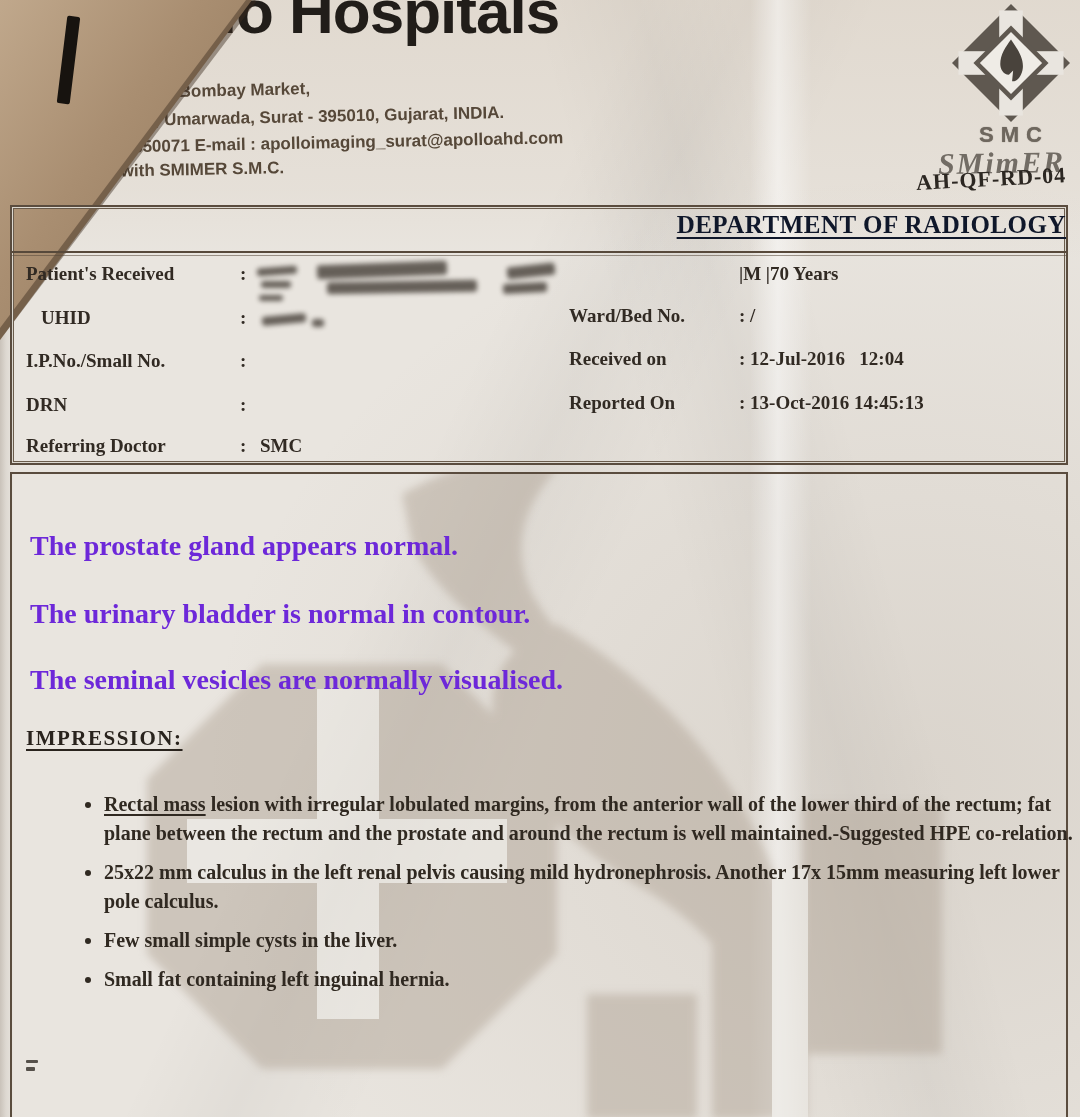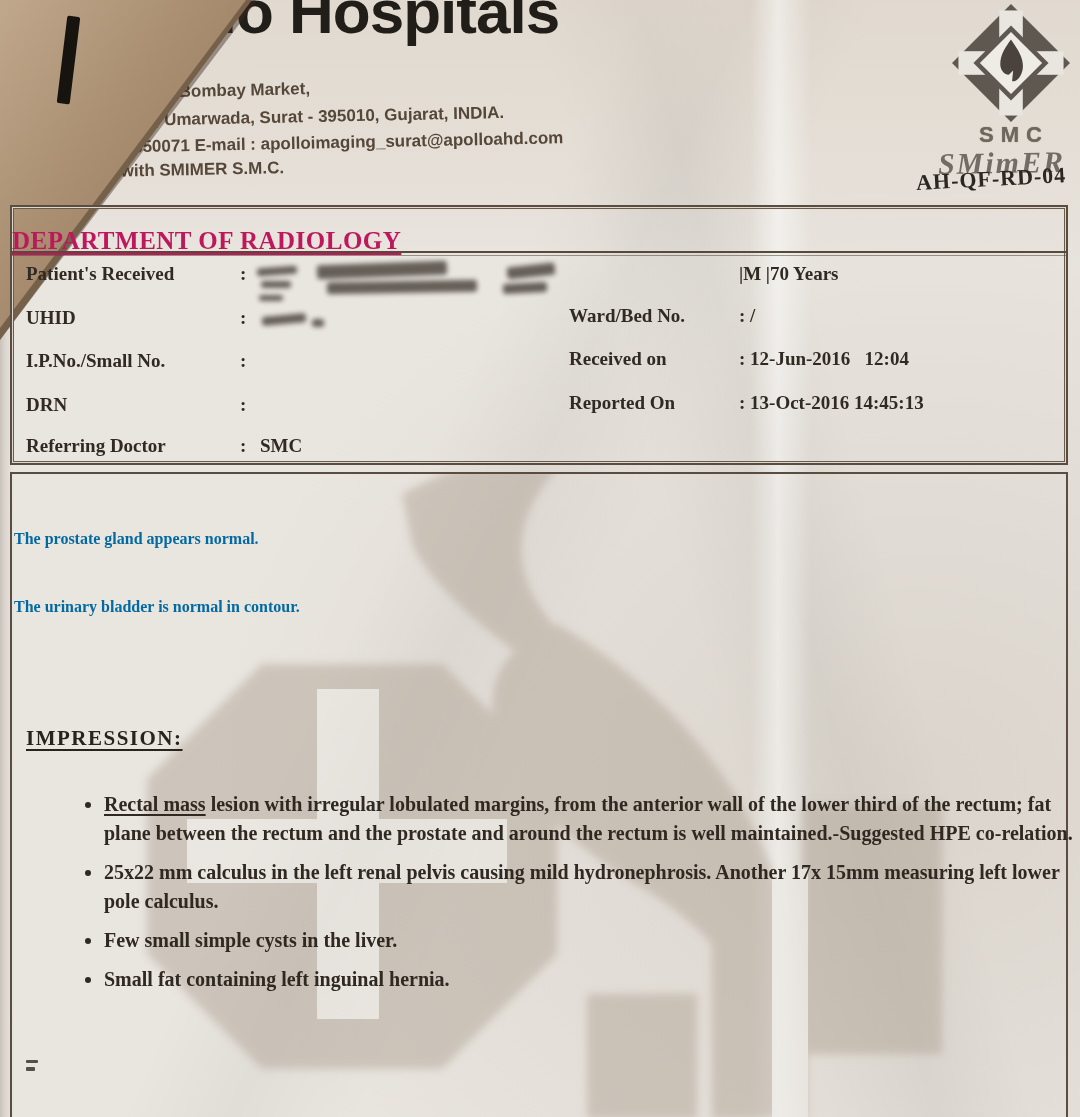"DEPARTMENT OF RADIOLOGY" .rt-head { color: #be185d -> #0f172a; text-align: left -> right; top: 20px -> 4px }
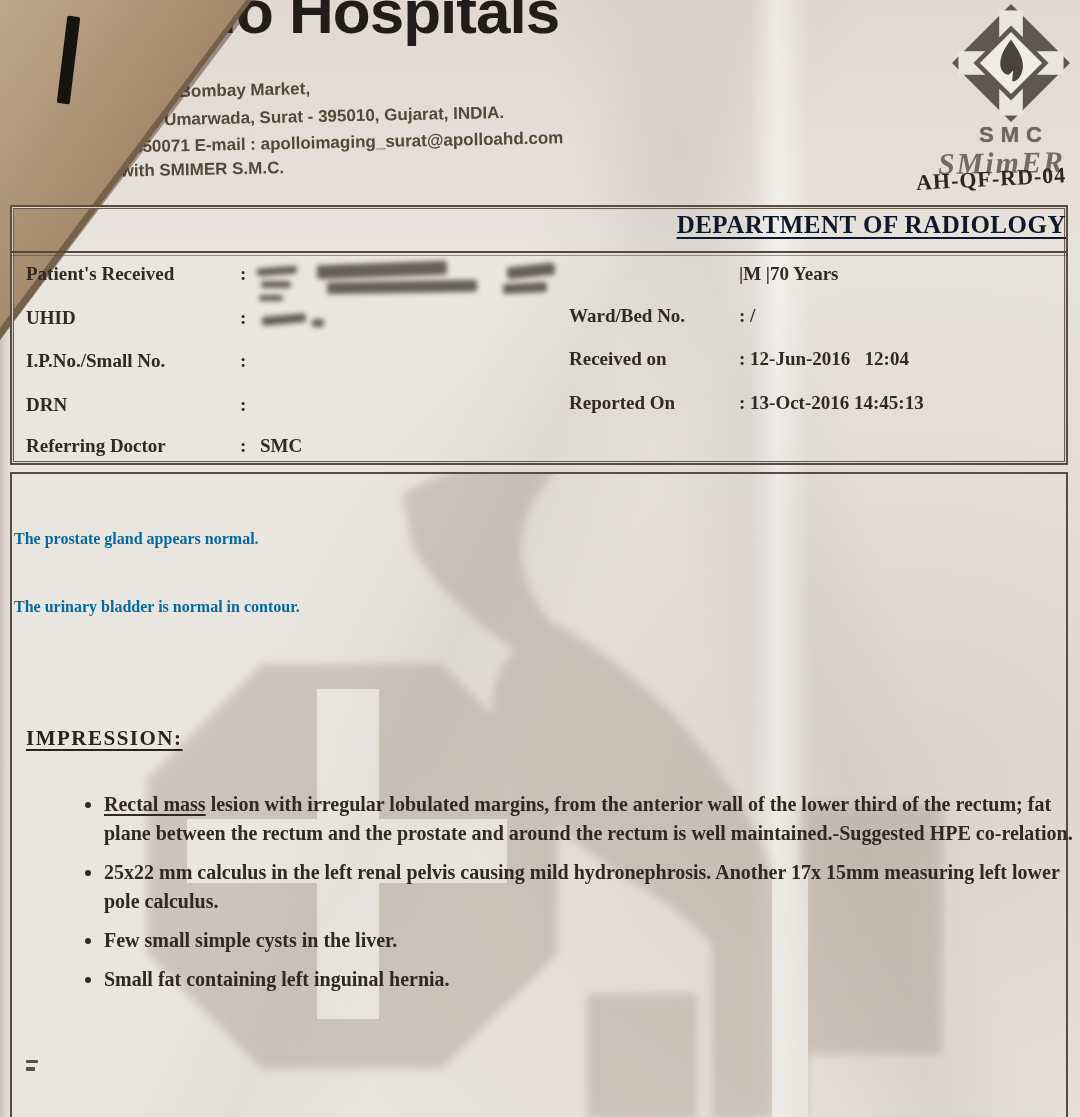"UHID" div.cell { left: 14px -> 29px }
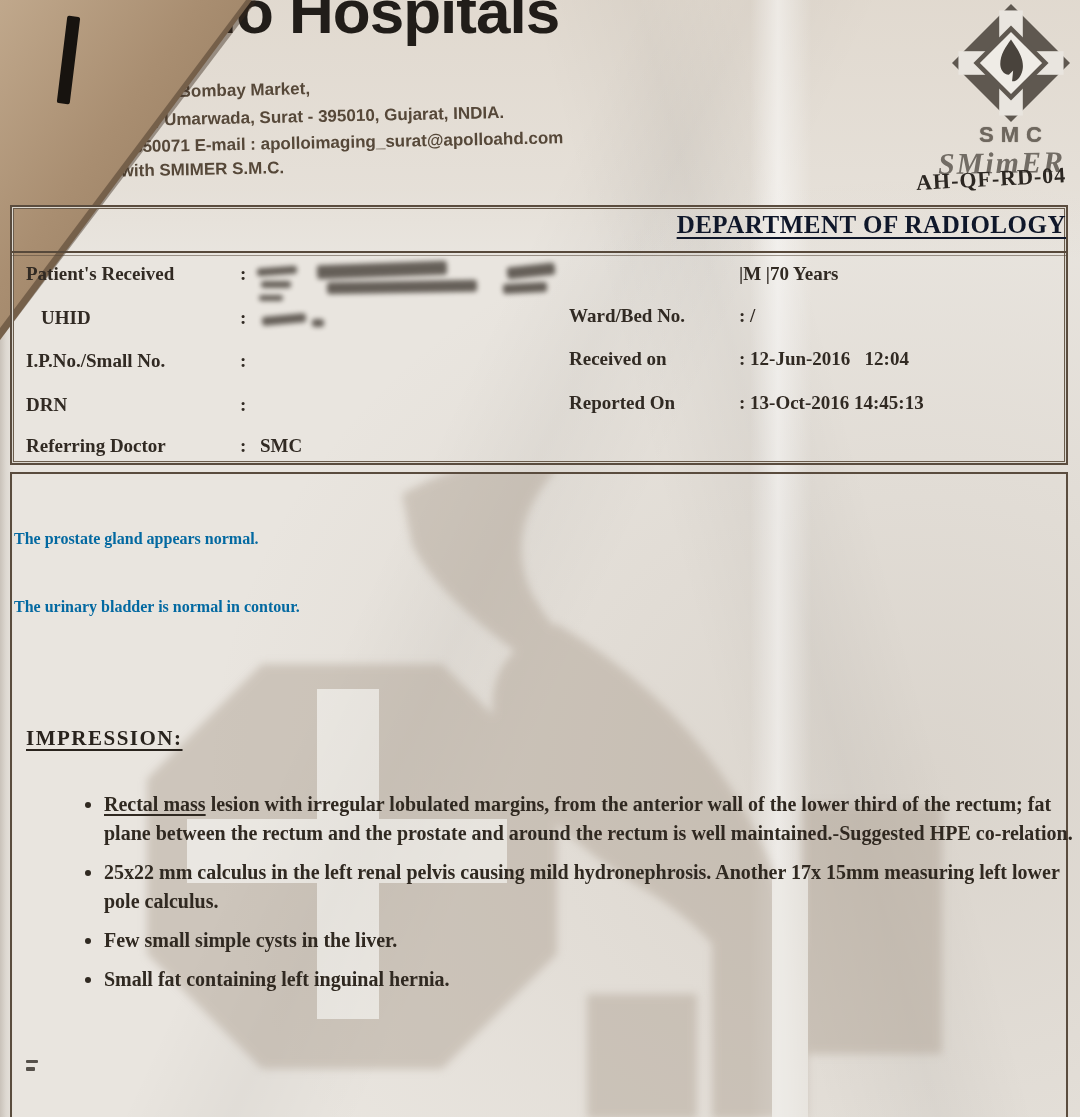": 12-Jun-2016 12:04" div.cell { text: 12-Jun-2016 -> 12-Jul-2016 }
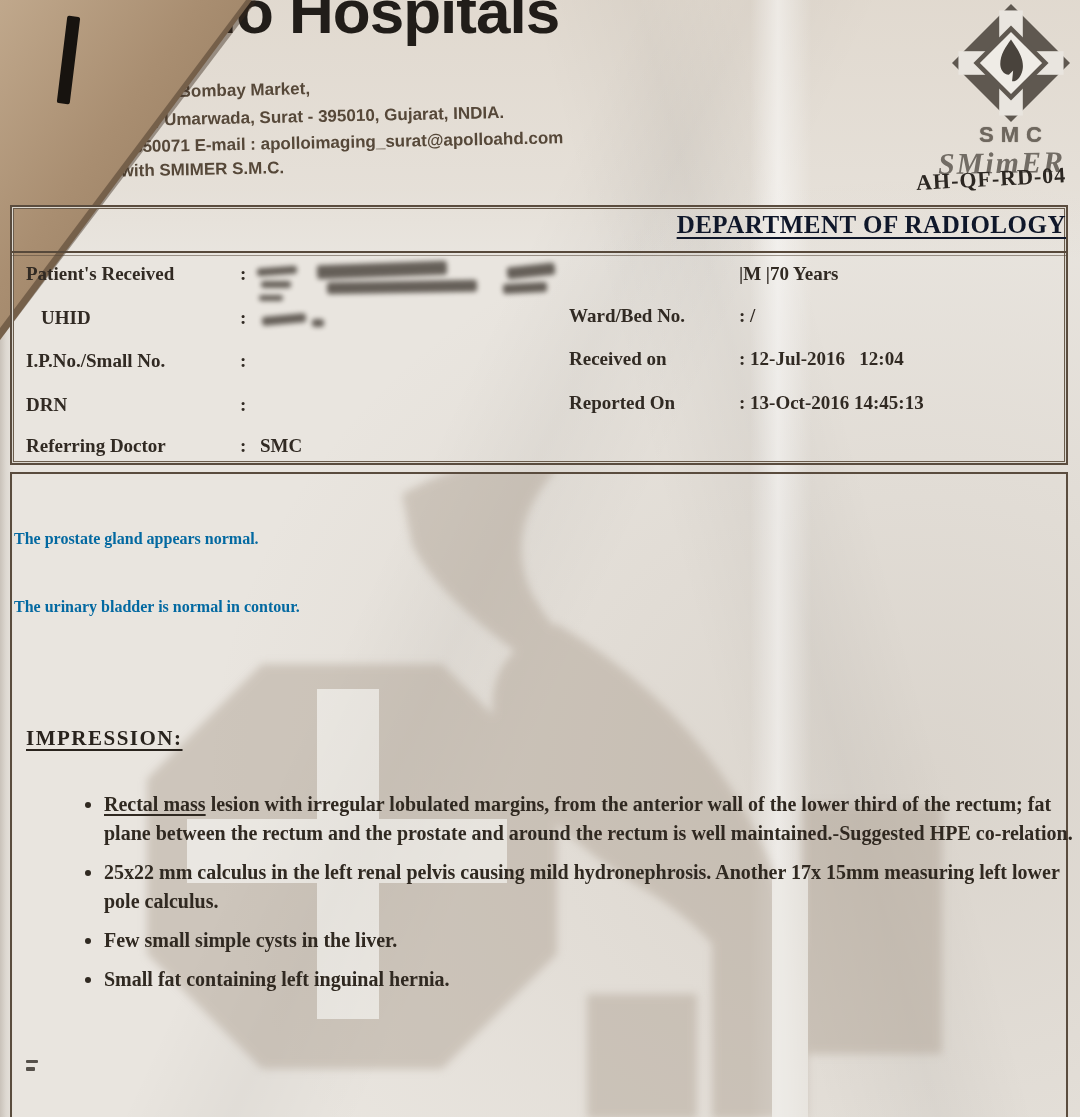"The prostate gland appears normal." .finding { color: #0369a1 -> #6d28d9; font-size: 16px -> 28px; left: 2px -> 18px }
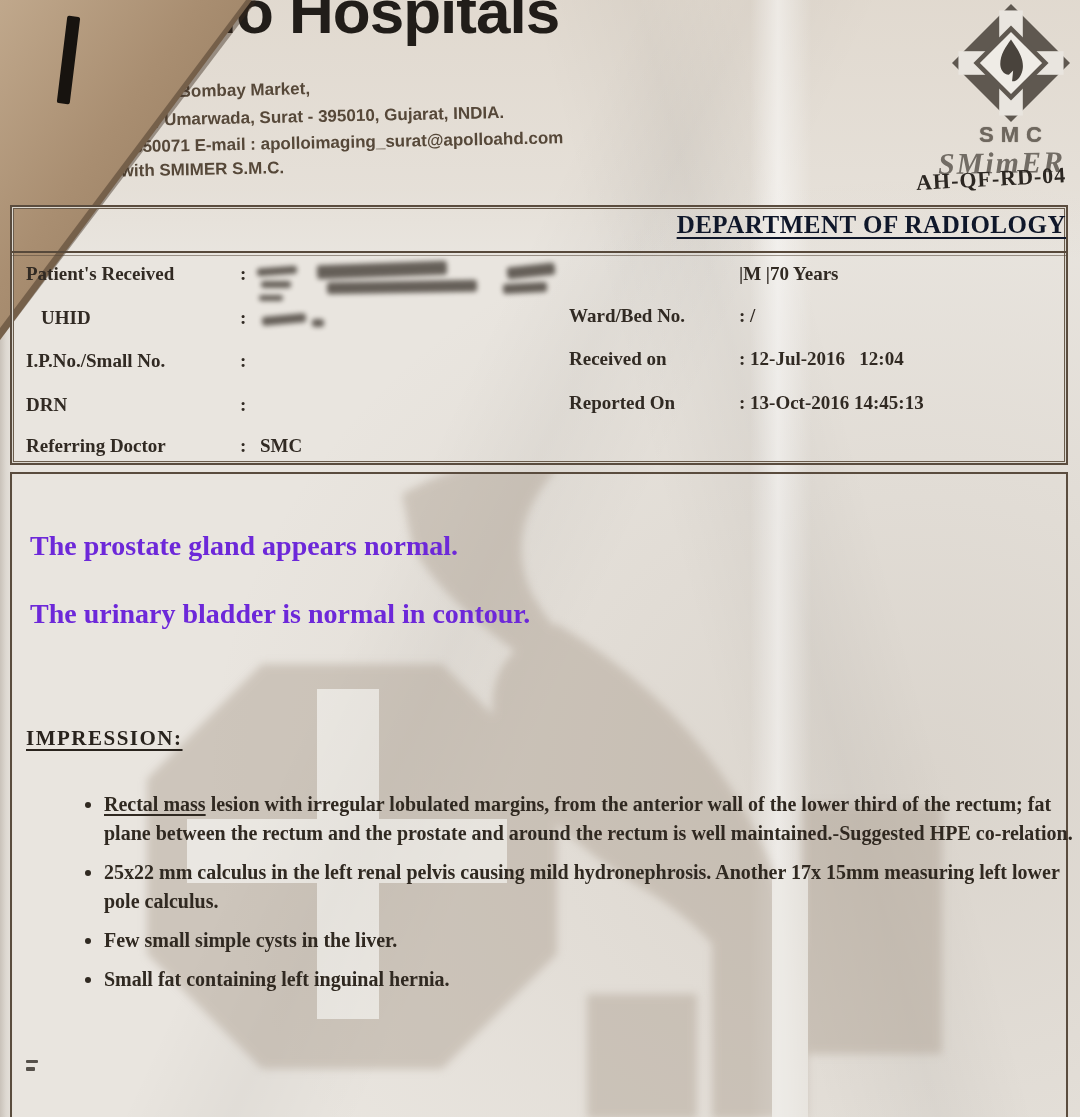"The seminal vesicles are normally" div.finding { html: none -> <div>The seminal vesicles are normally visualised.</div> }
